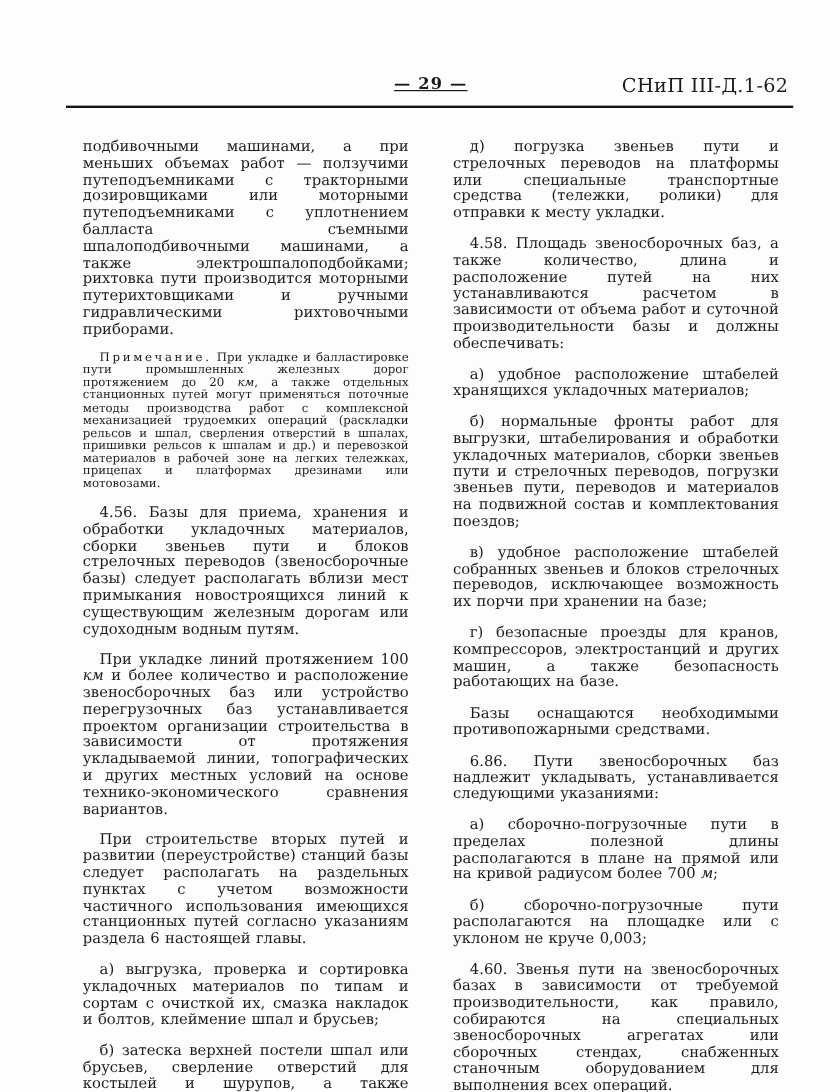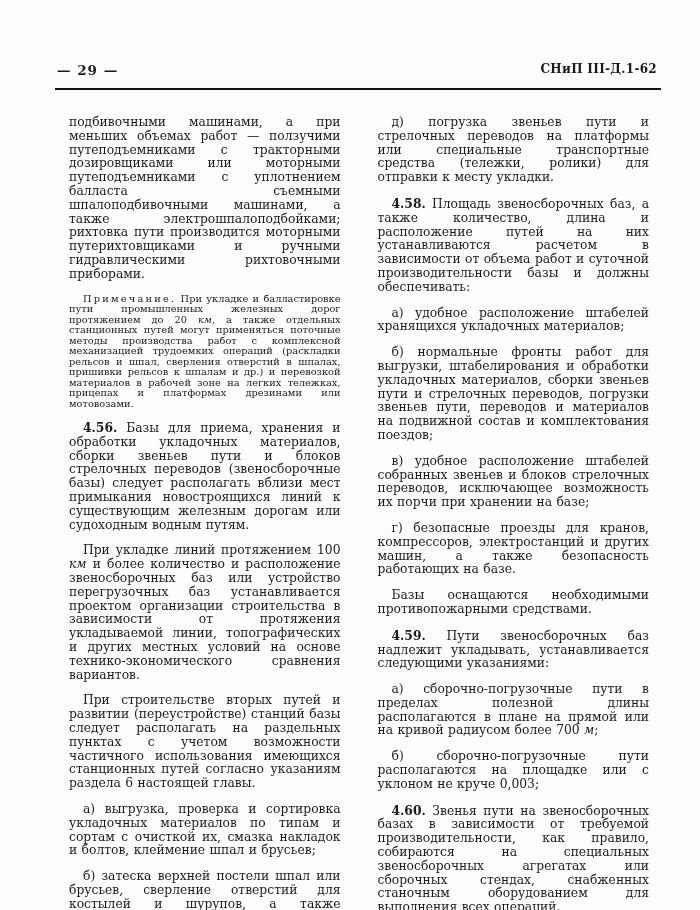"— 29 —" .pagenum { text-align: none -> center; text-decoration: none -> underline }
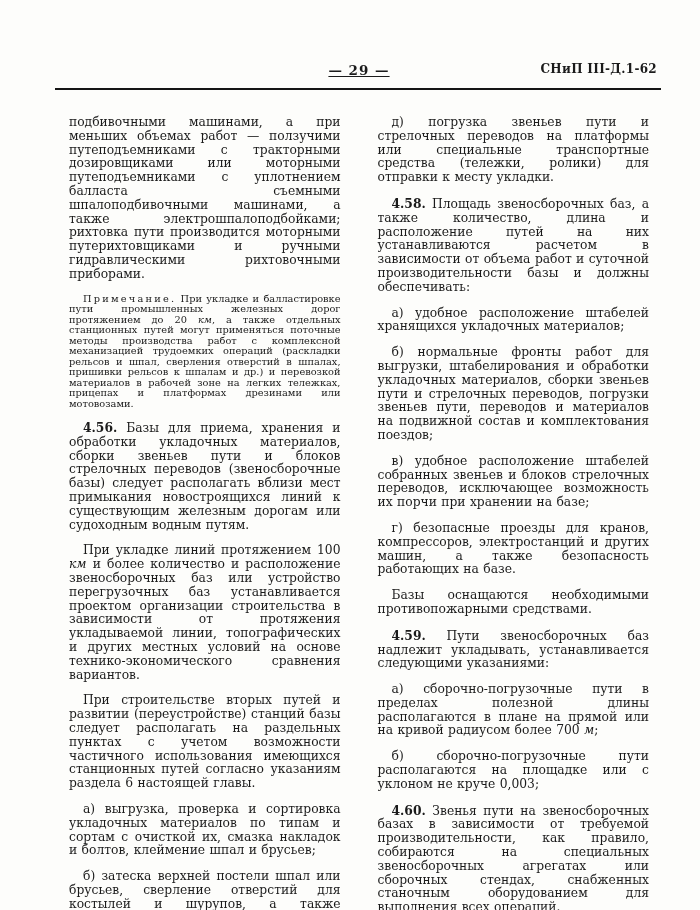"СНиП III-Д.1-62" .doccode { font-size: 12px -> 16px; font-weight: bold -> normal }
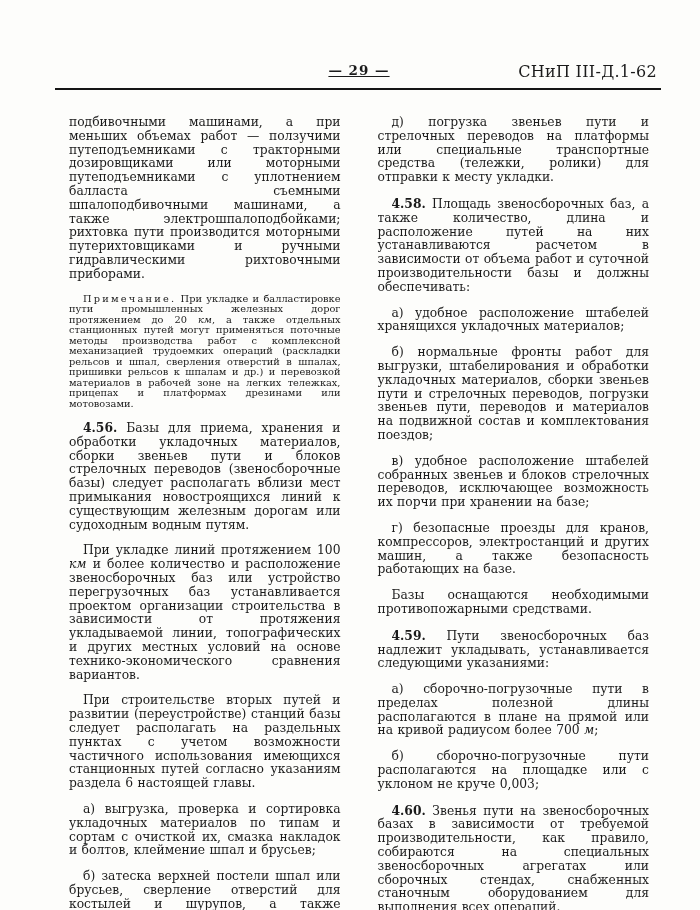"4.58." .b { font-weight: bold -> normal }
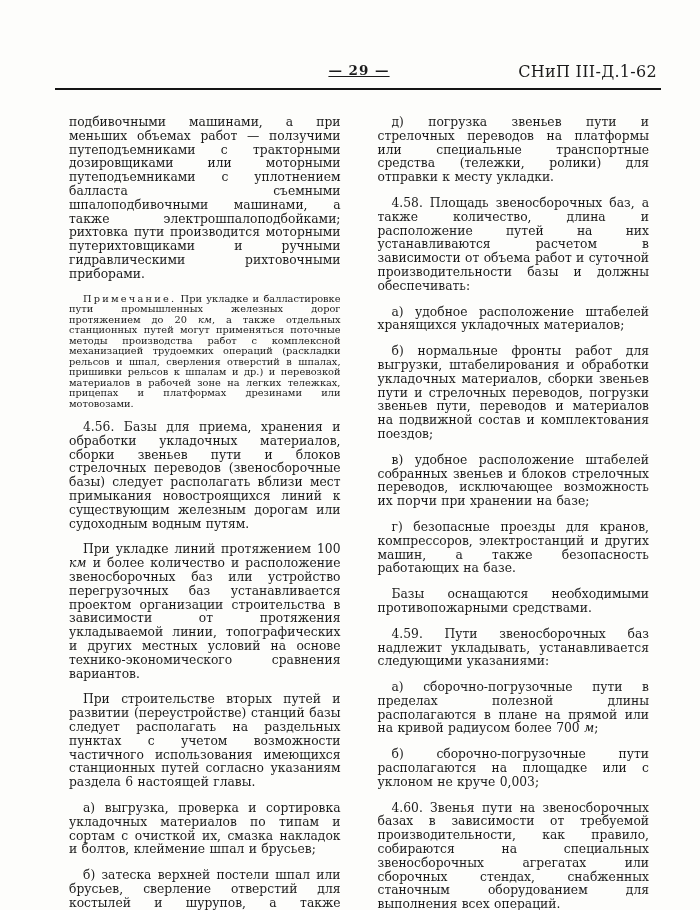"4.59." span.b { text: 4.59 -> 6.86 }
